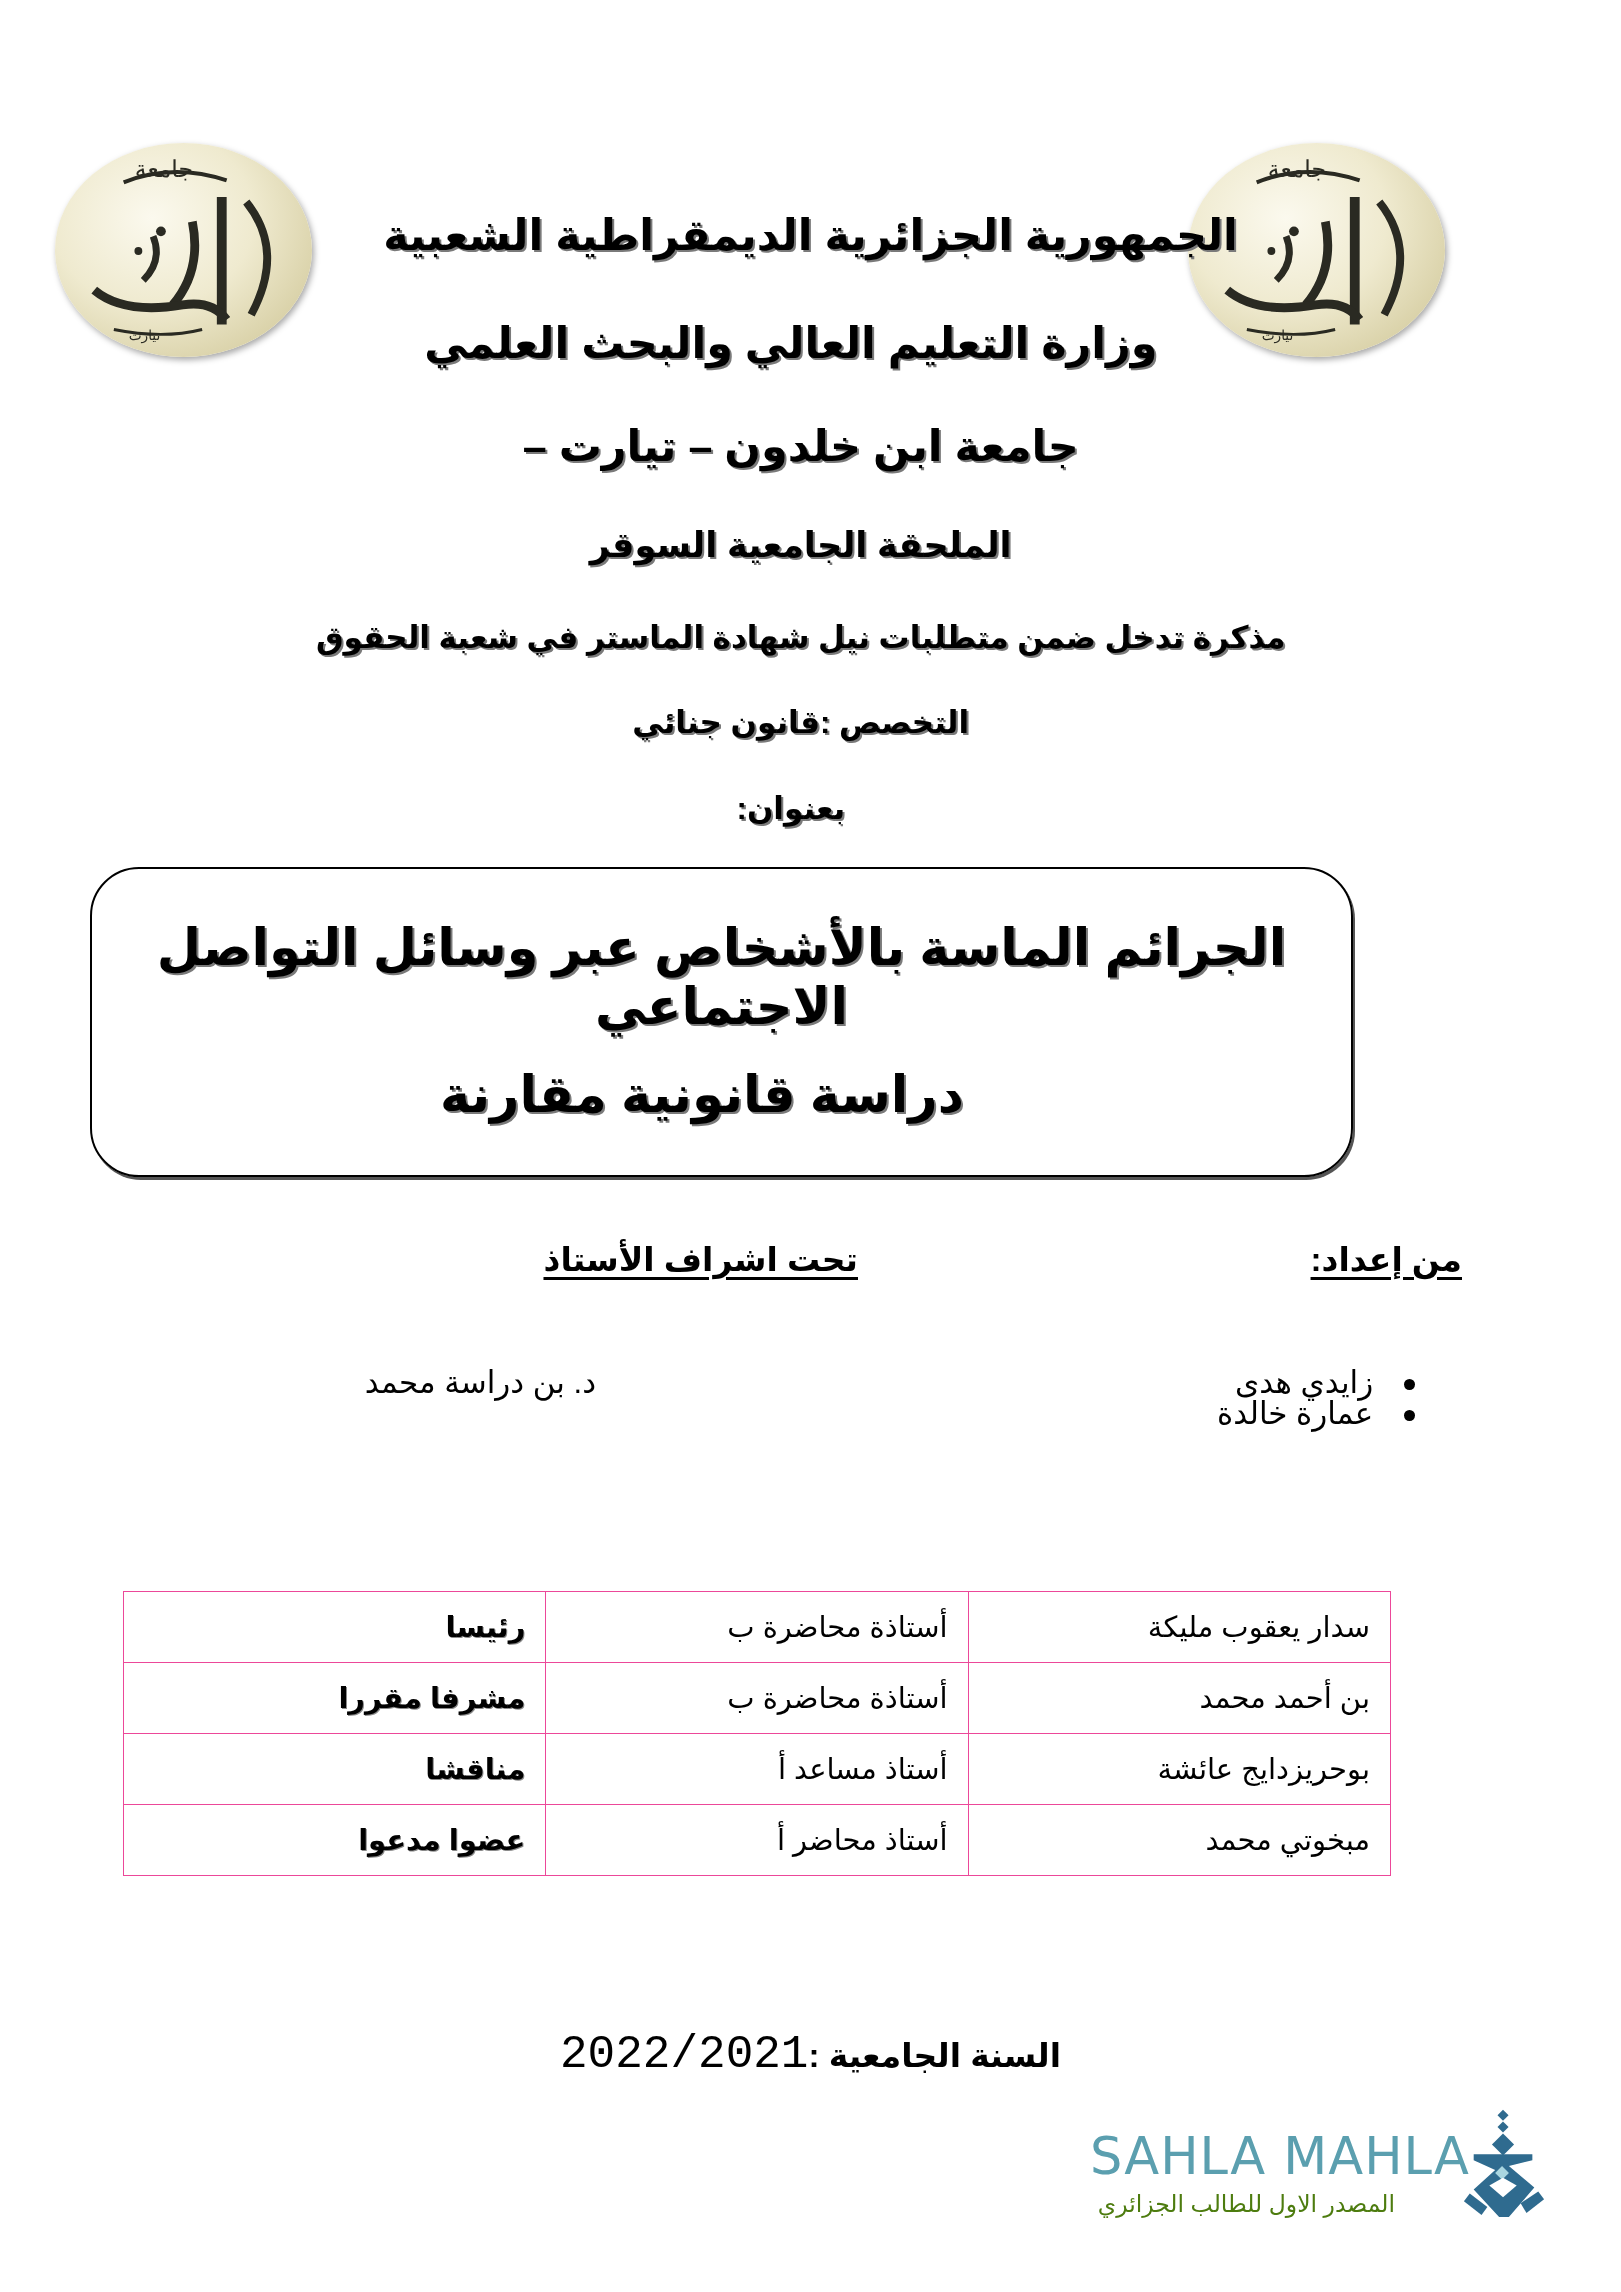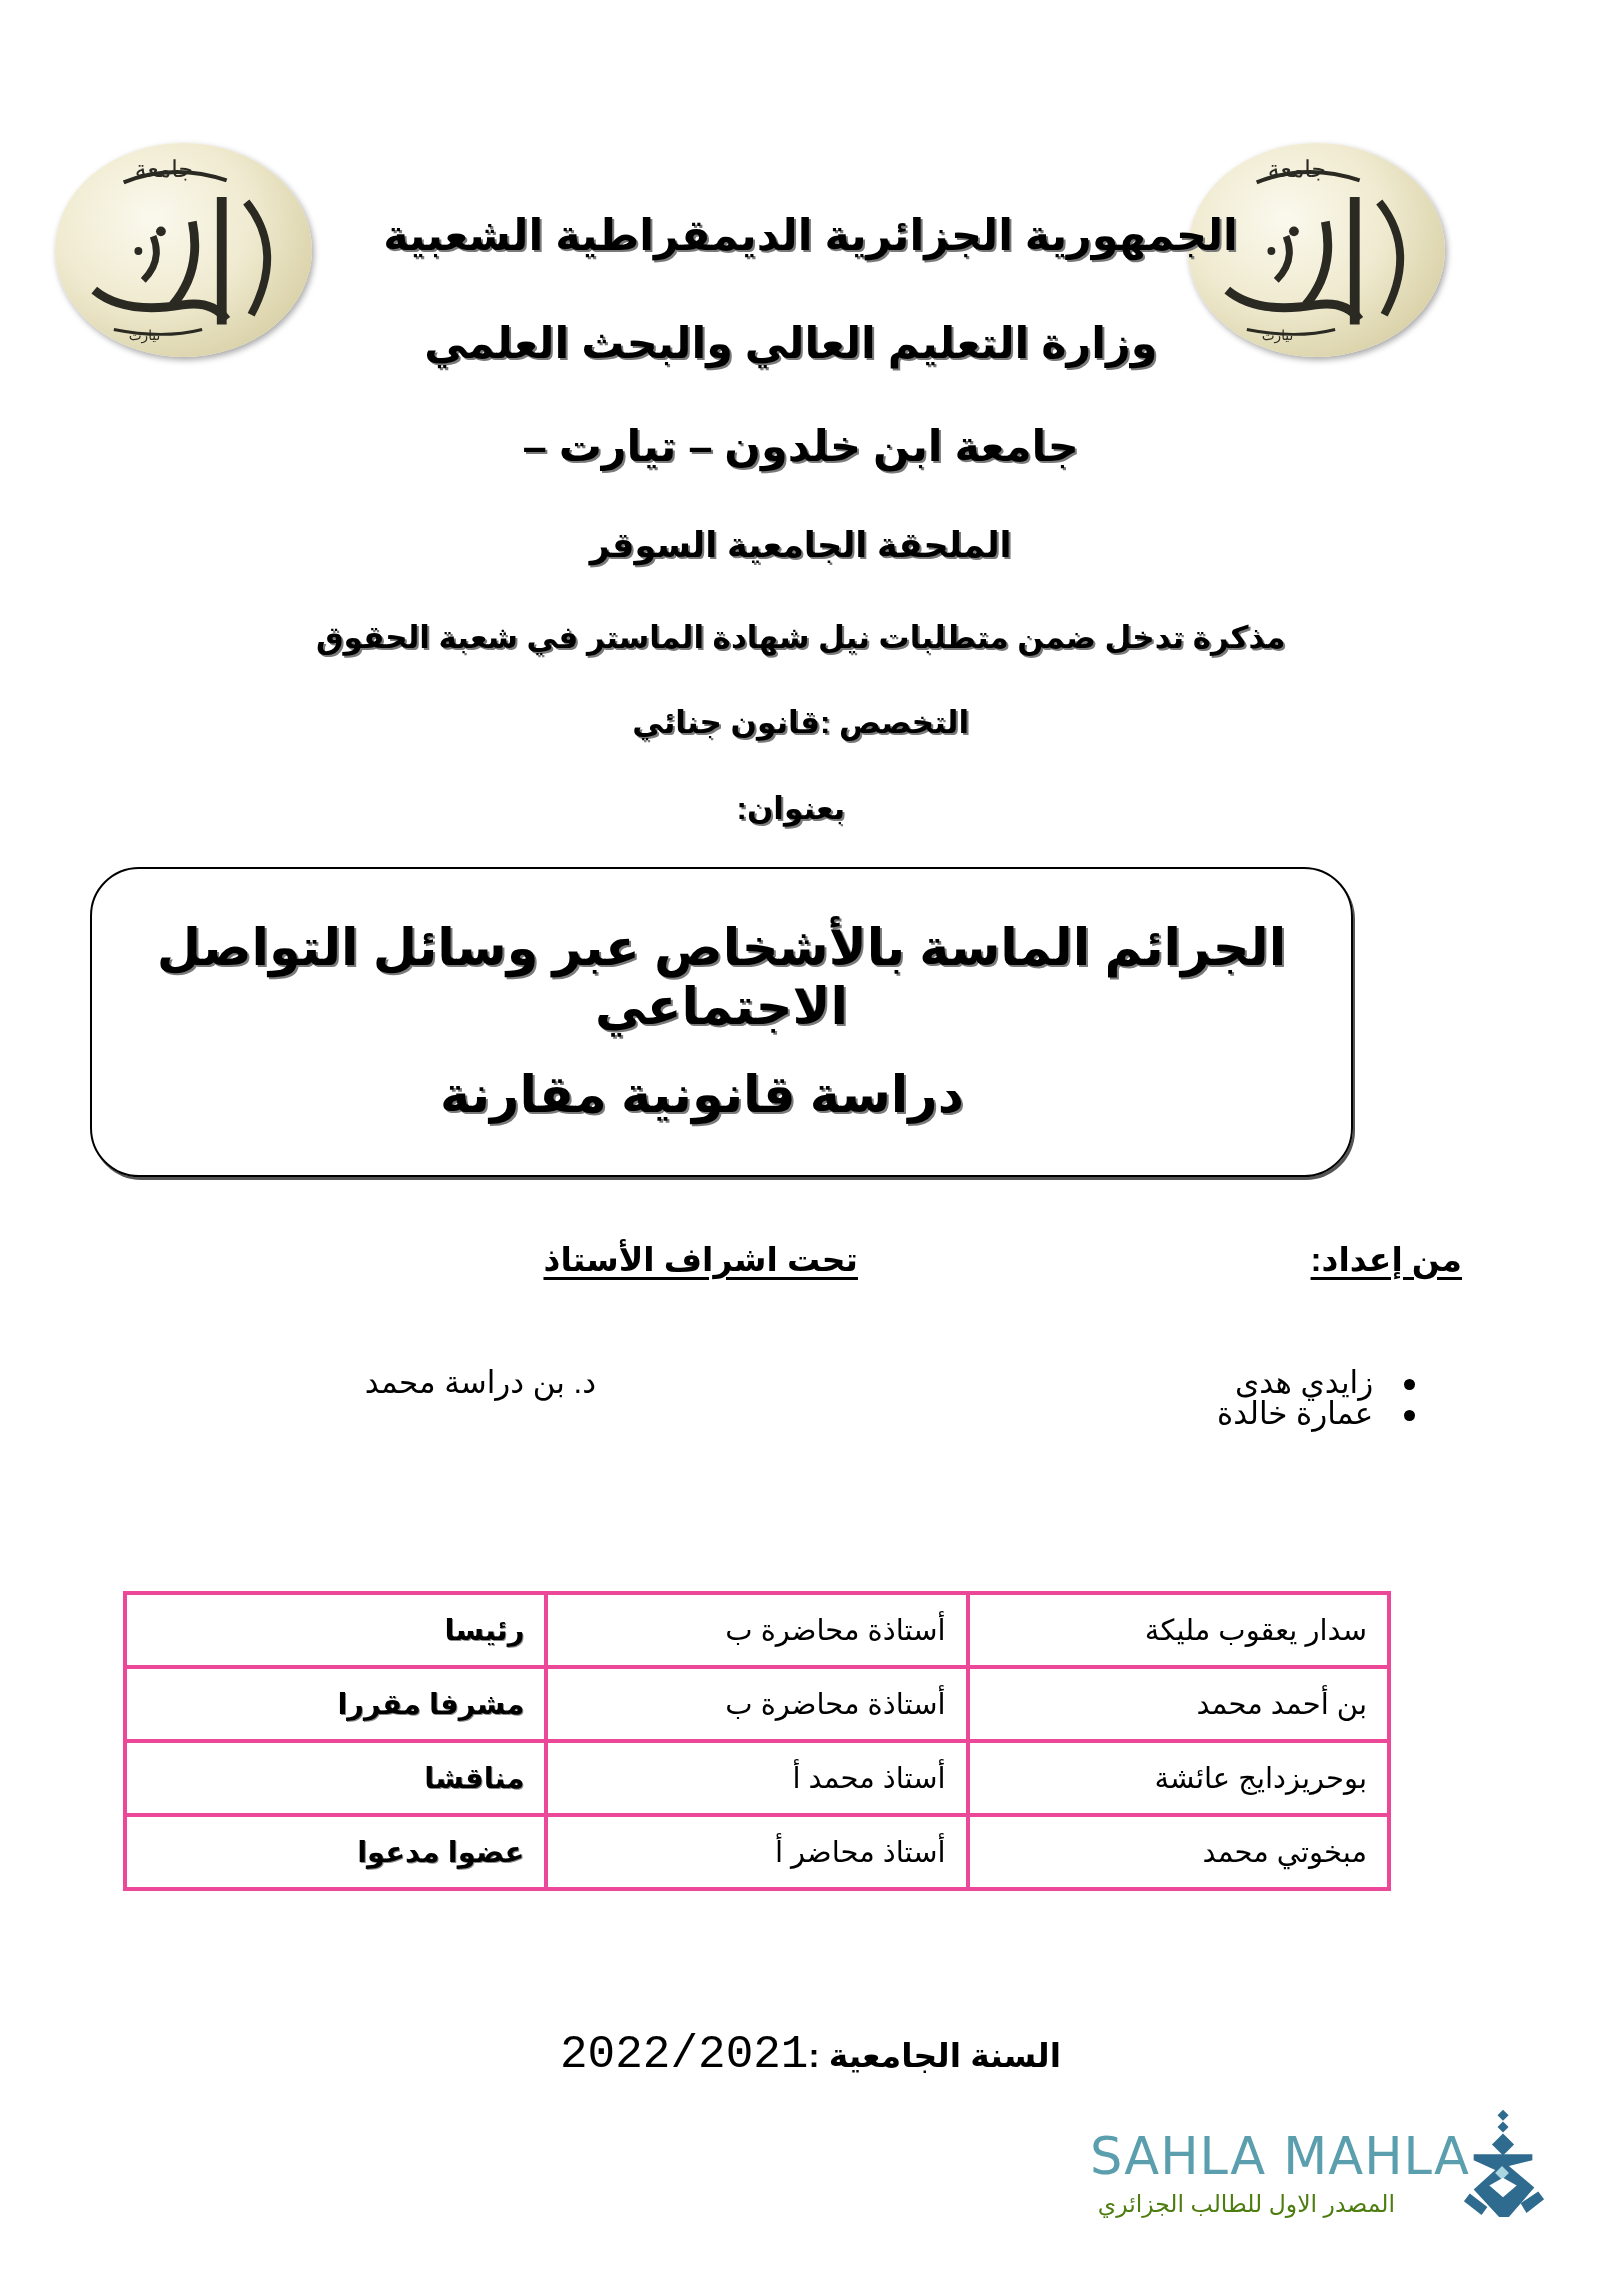"رئيسا" table.jury td { border: 4px solid #ec4899 -> 1px solid #ec4899 }
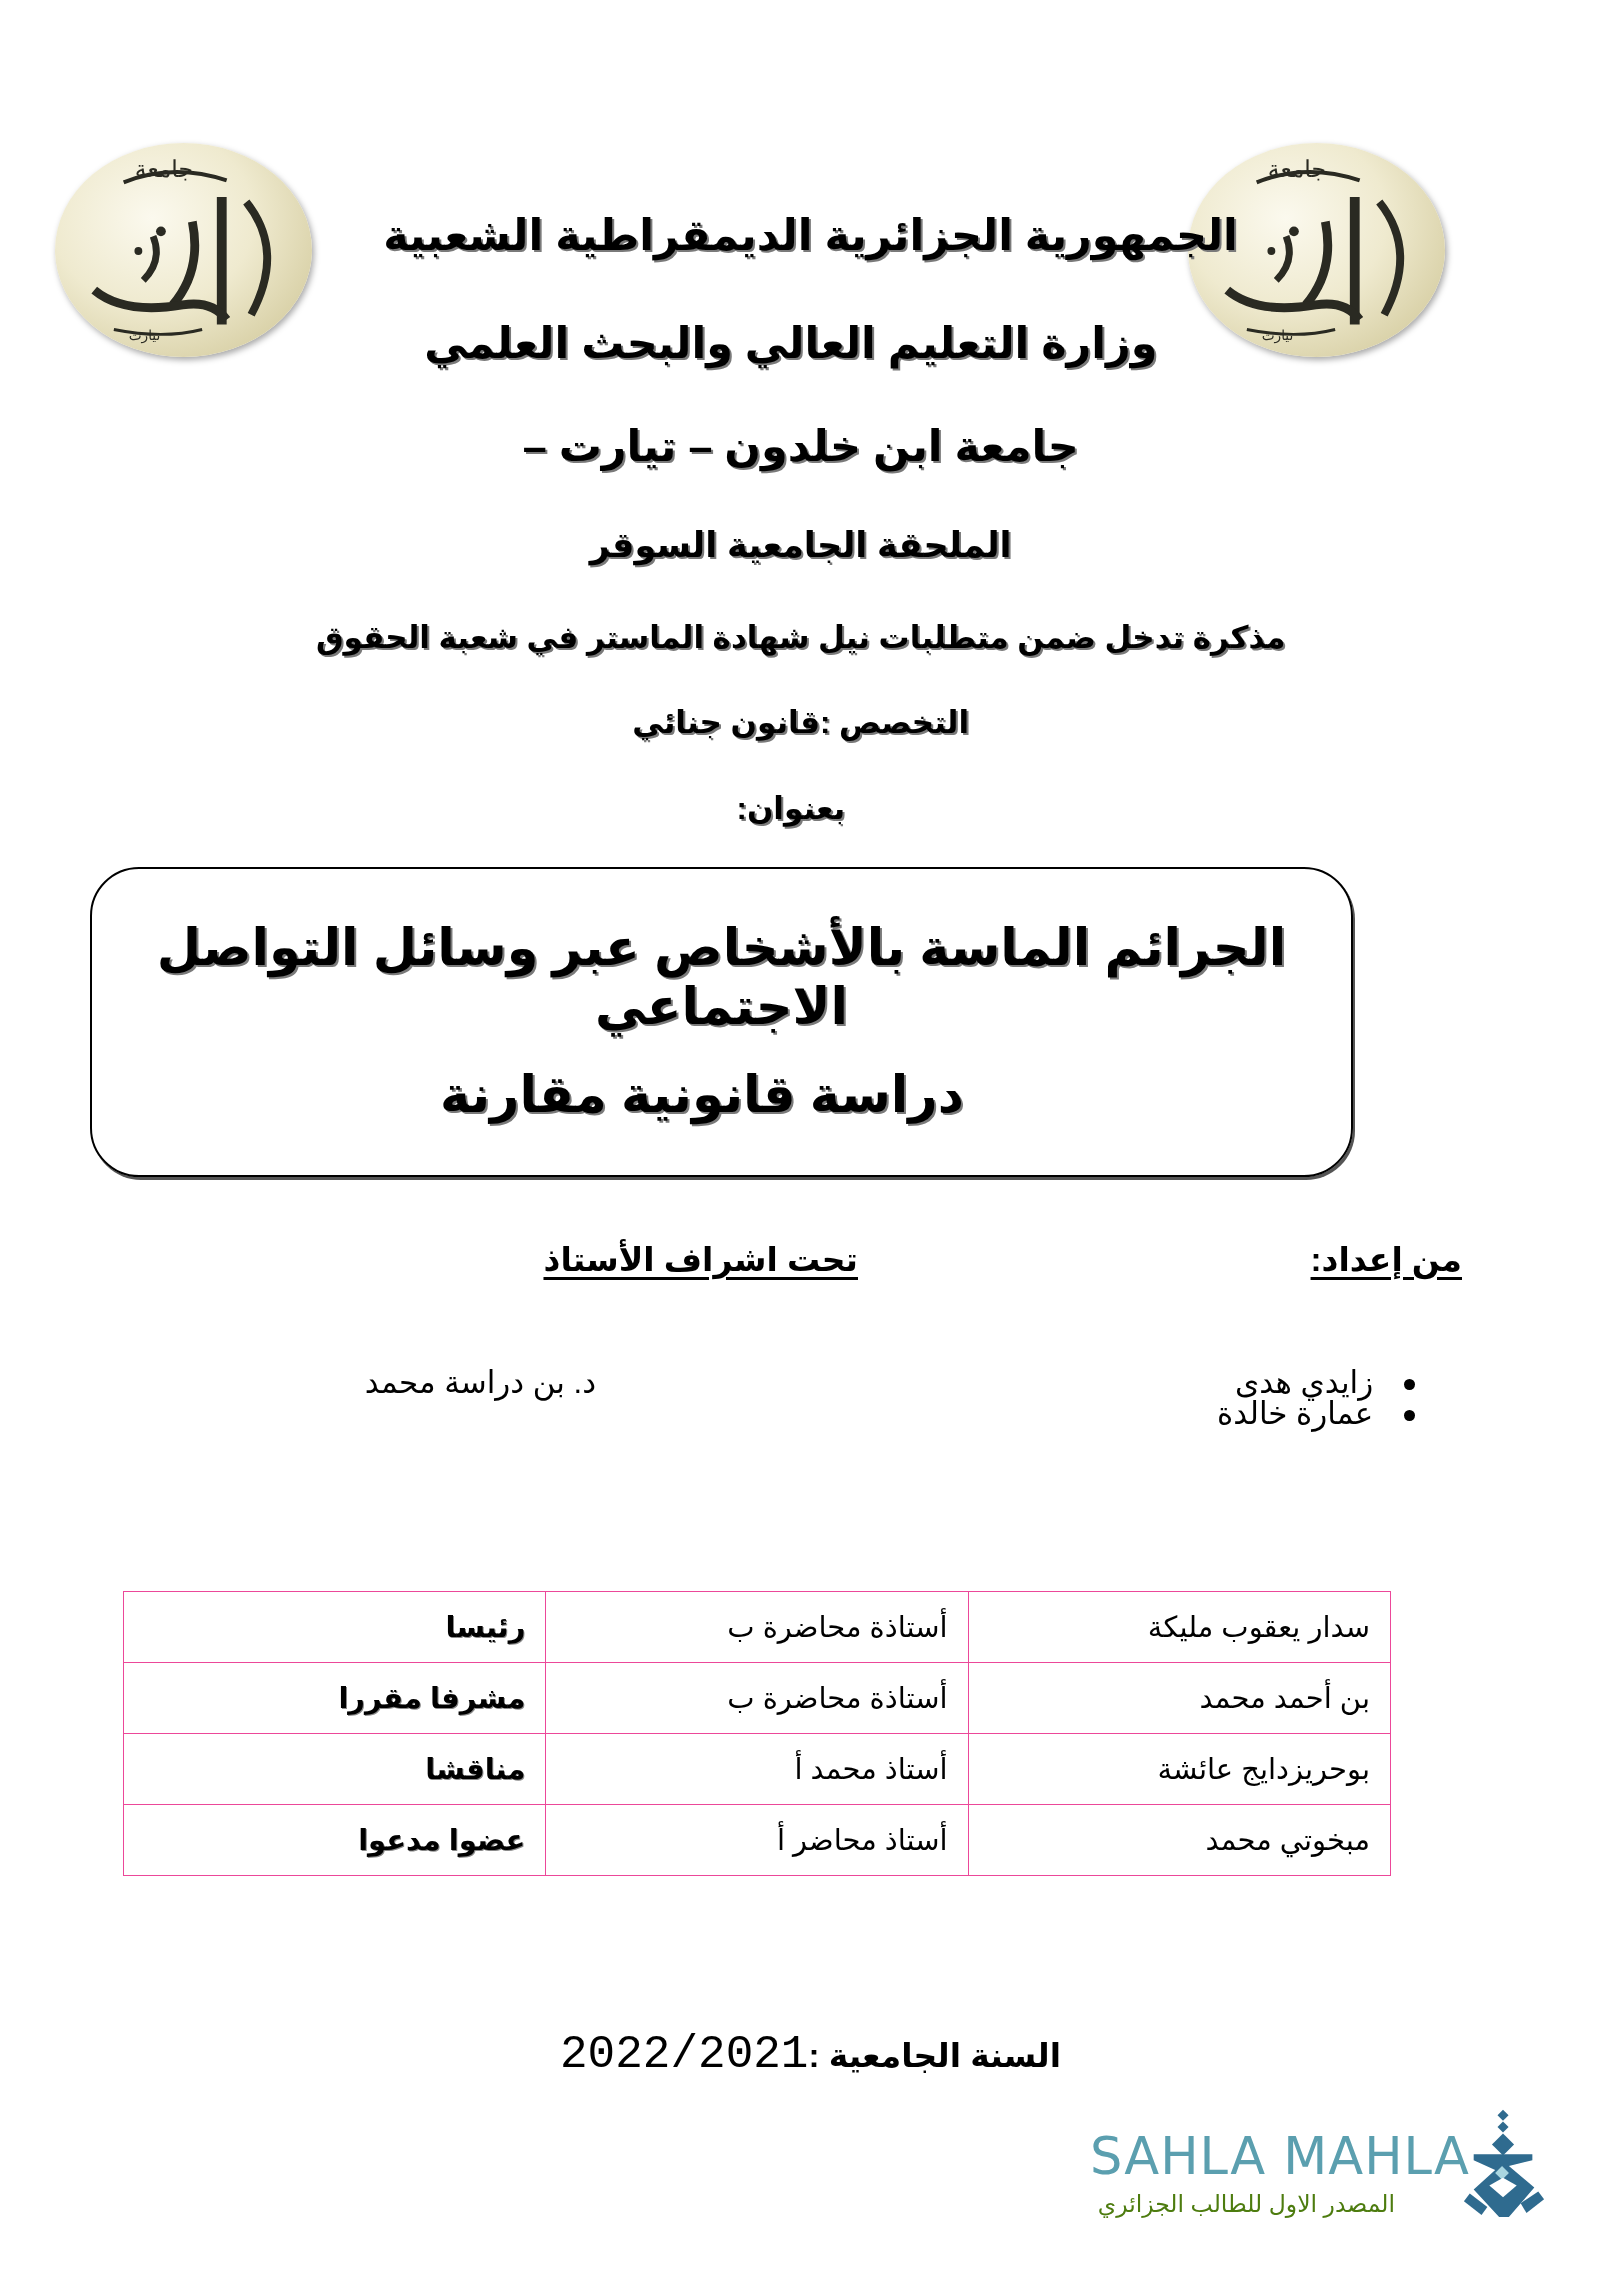"أستاذ محمد أ" td { text: محمد -> مساعد }
